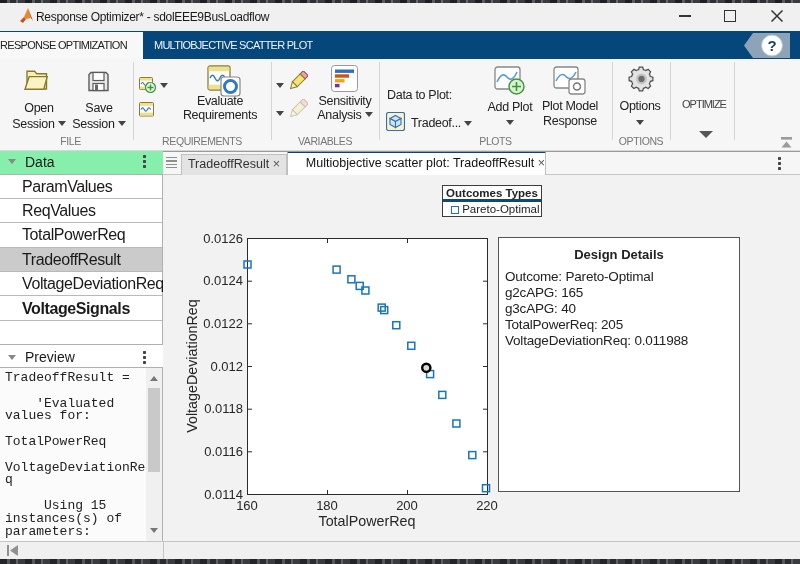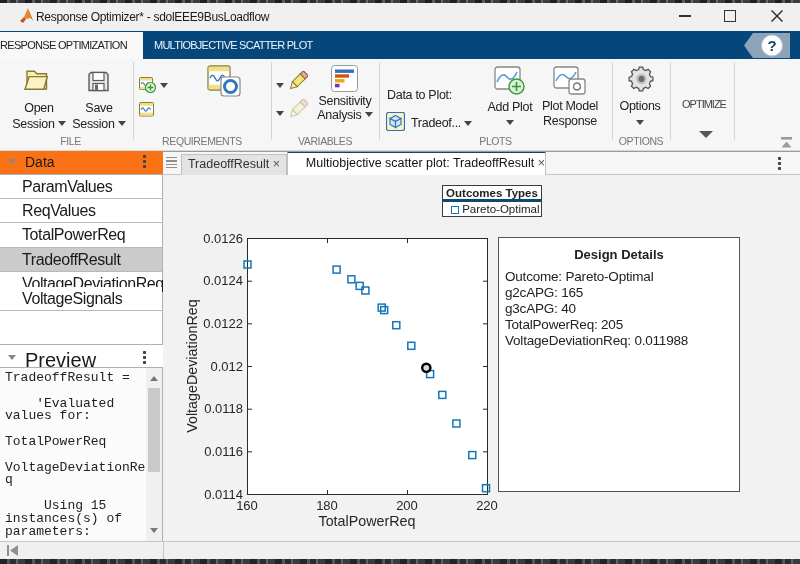"Evaluate" div.abs { html: none -> <div>Evaluate<br>Requirements</div> }
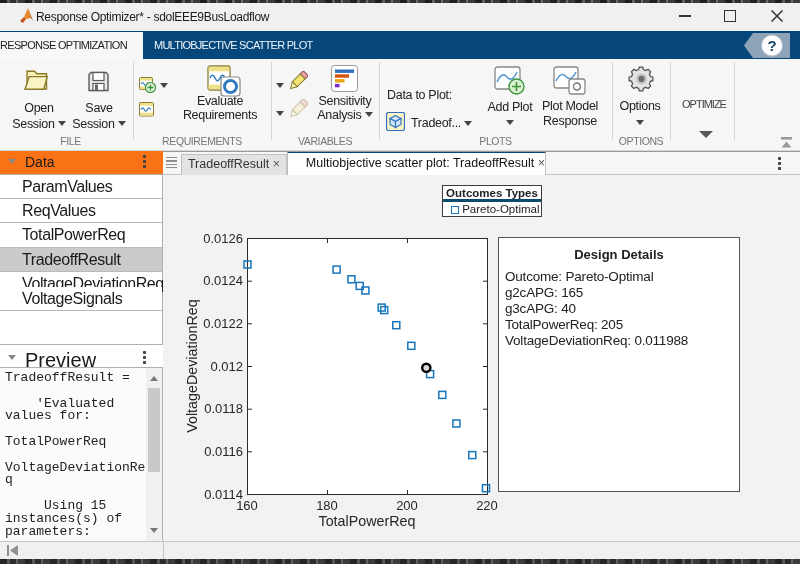"Data" div.abs { background: #f97316 -> #86efac }
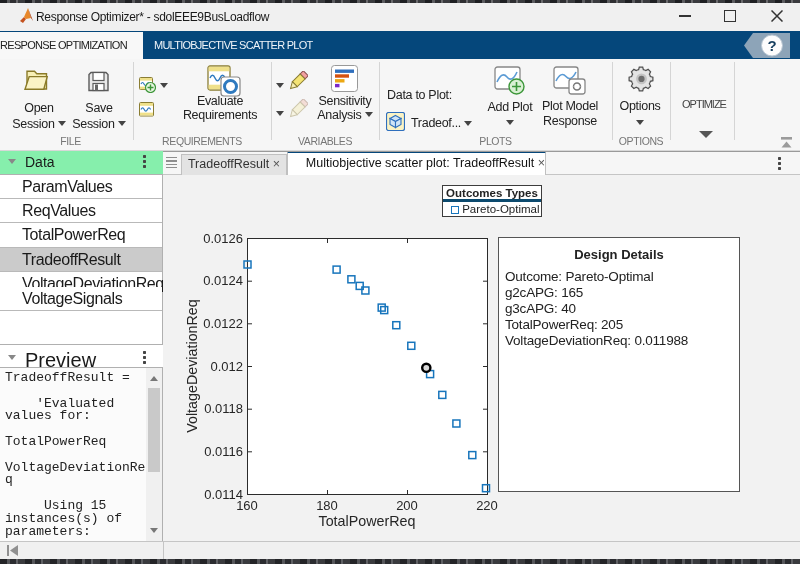"VoltageSignals" div.row { font-weight: none -> bold; top: 112px -> 122px }
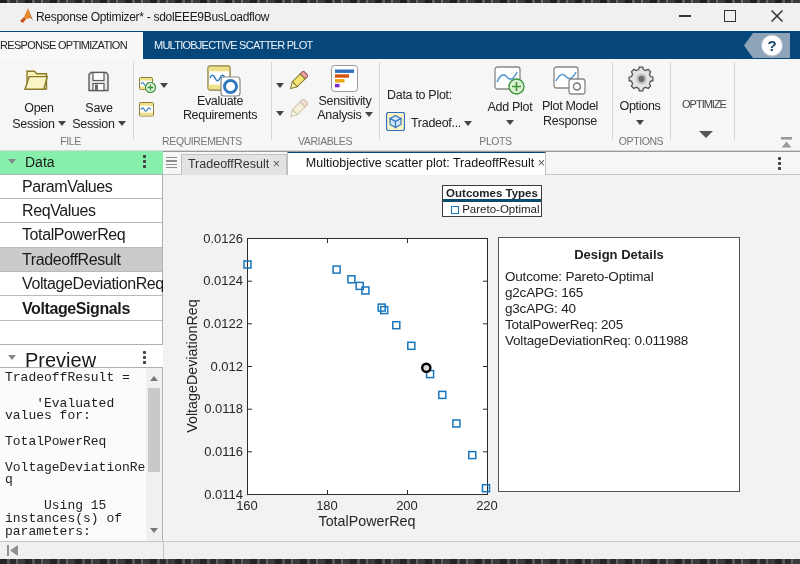"Preview" div.abs { font-size: 20px -> 14px }
